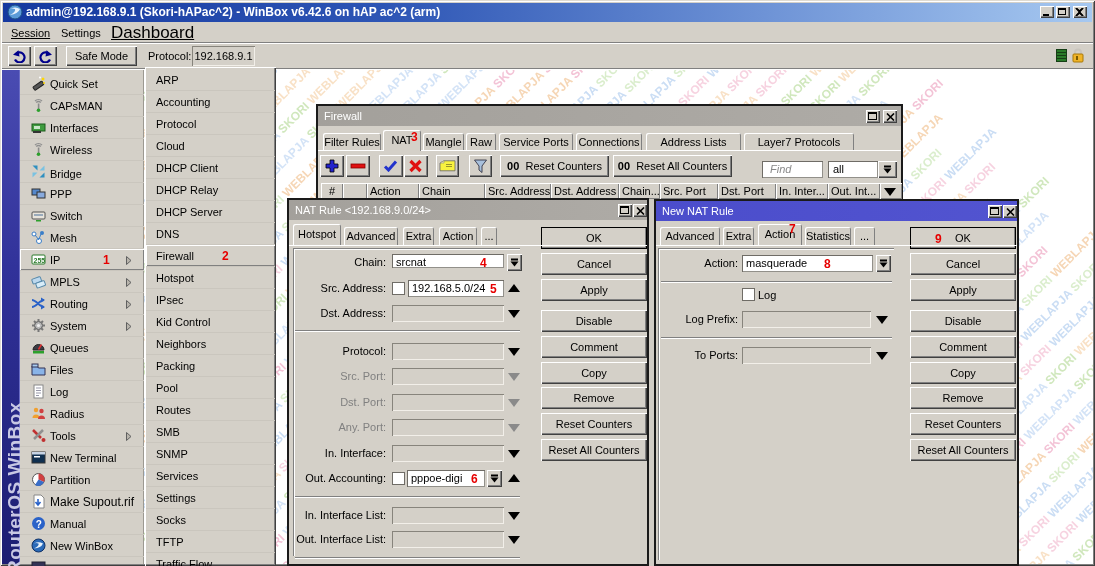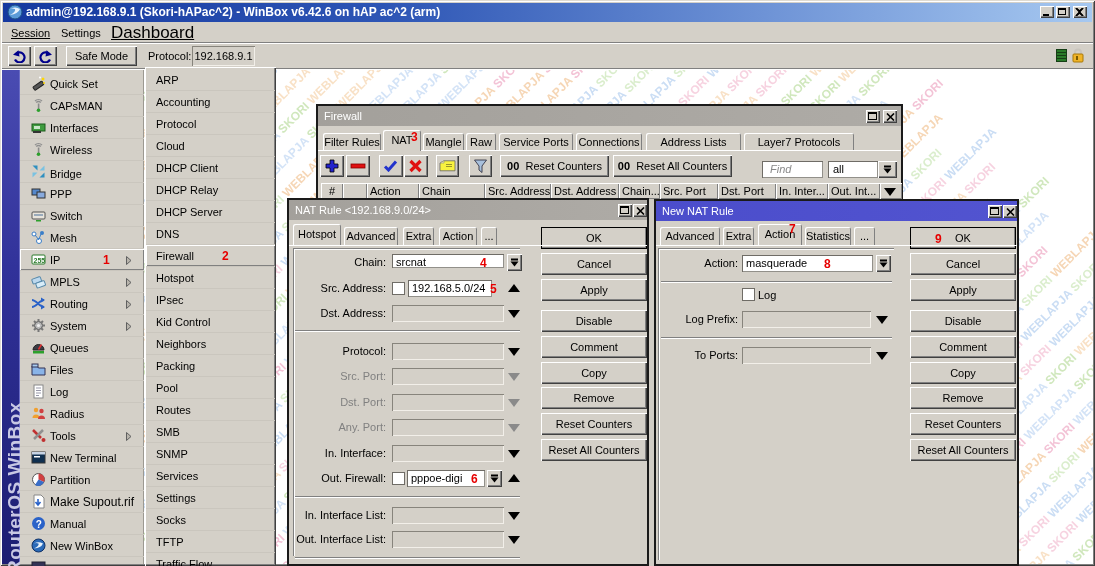"192.168.5.0/24" div.sunkw { width: 84px -> 96px }
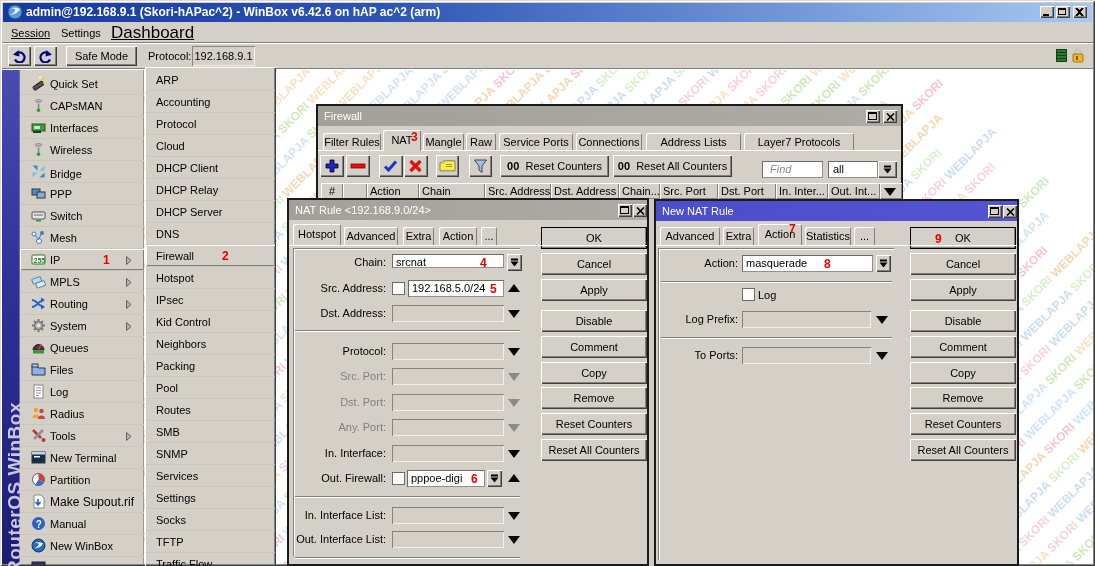"Out. Firewall:" div { text: Firewall -> Accounting }
